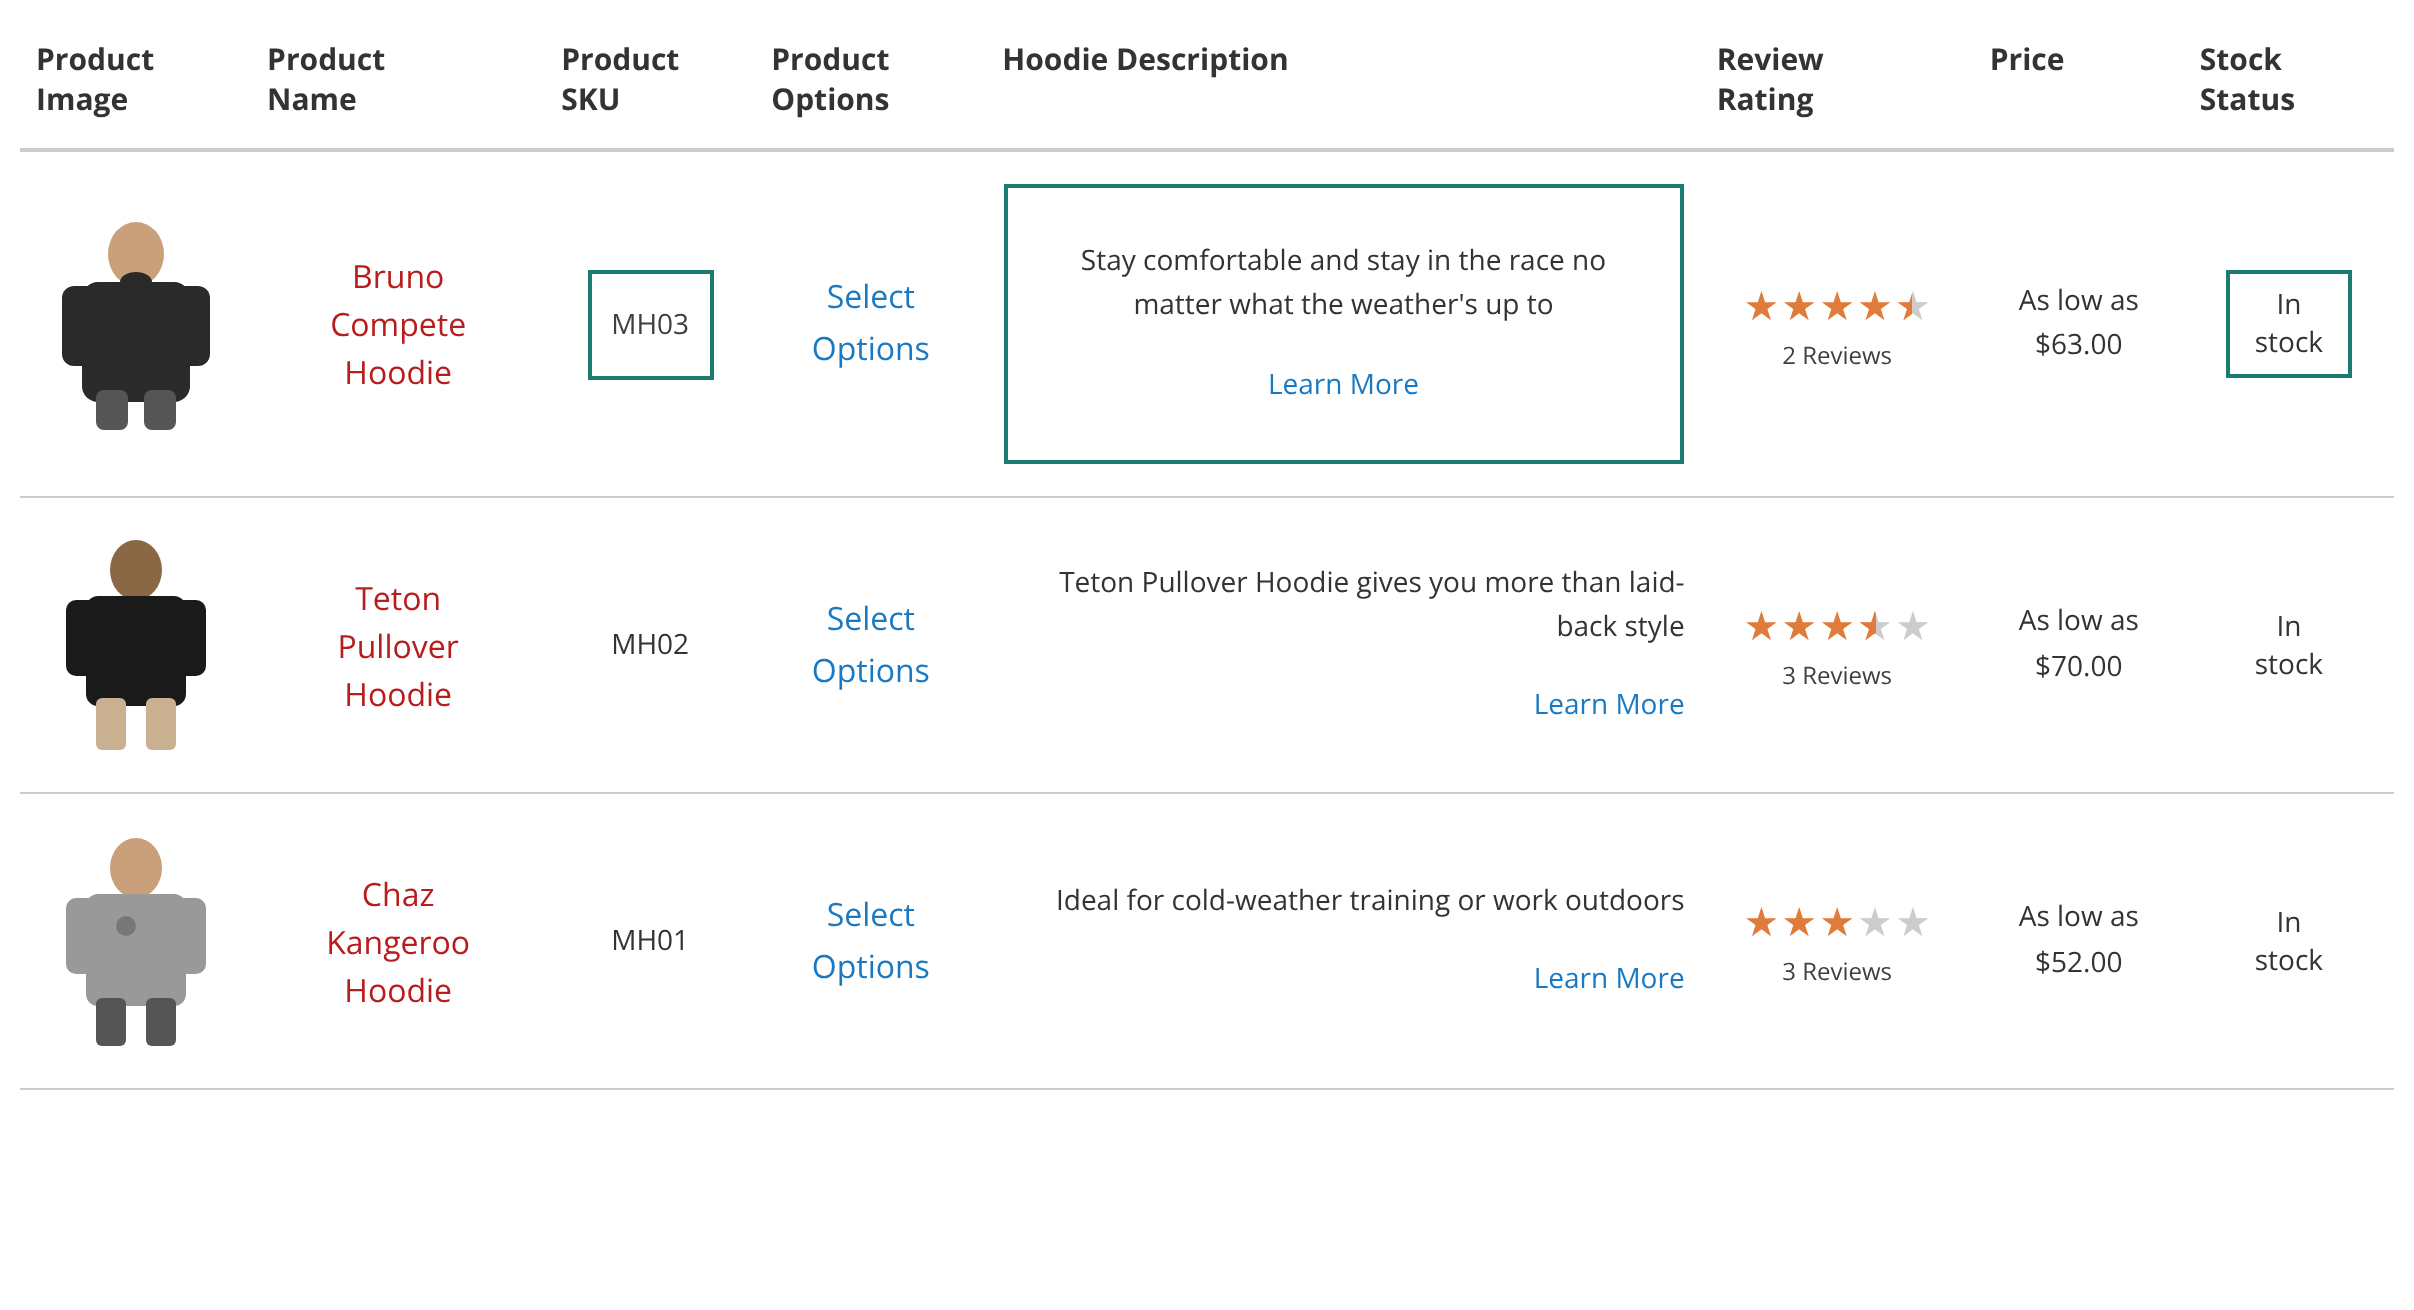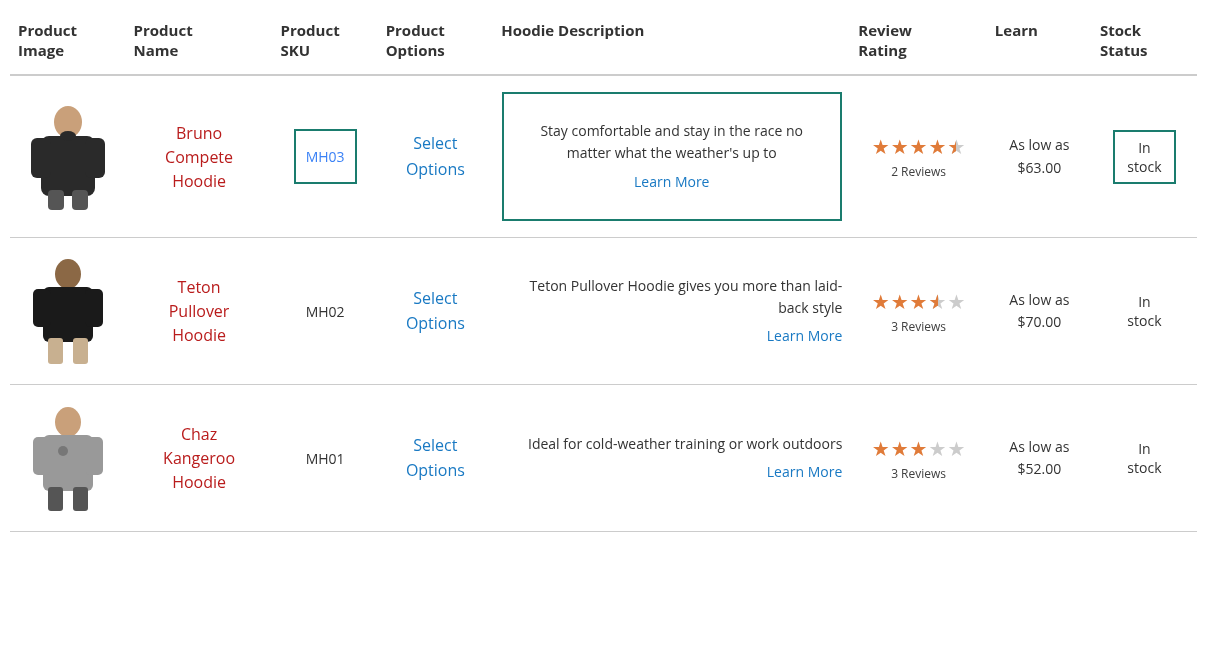"Learn" th { text: Learn -> Price }
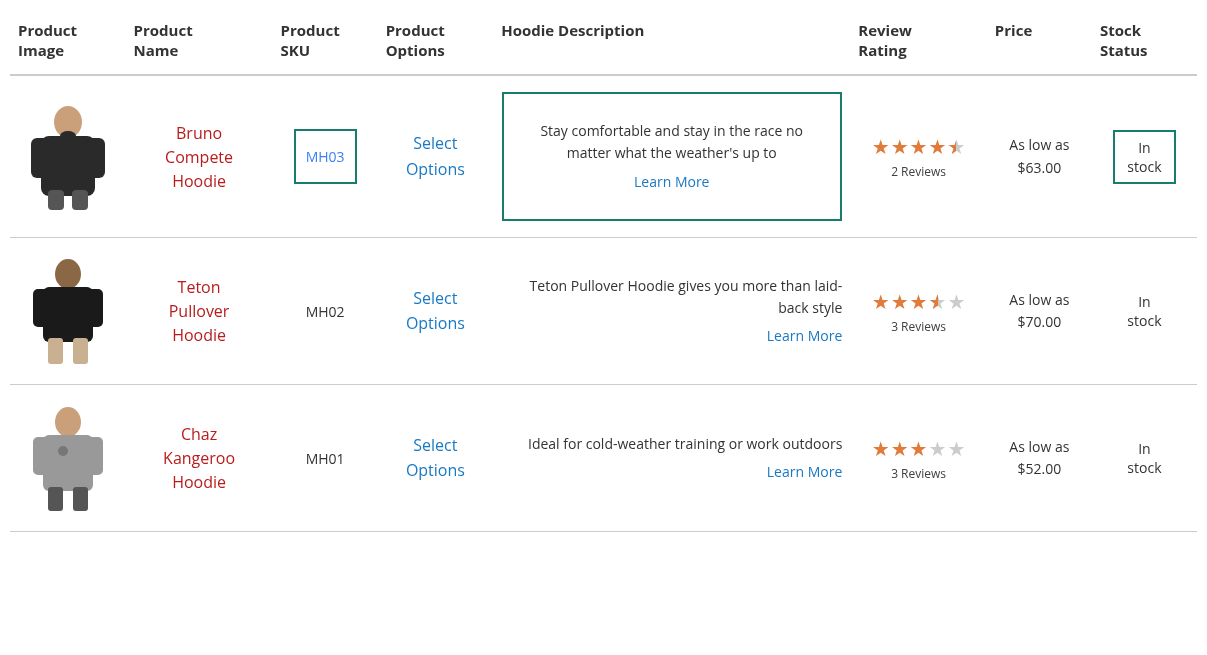"MH03" .sku-box { color: #3b82f6 -> #404040 }
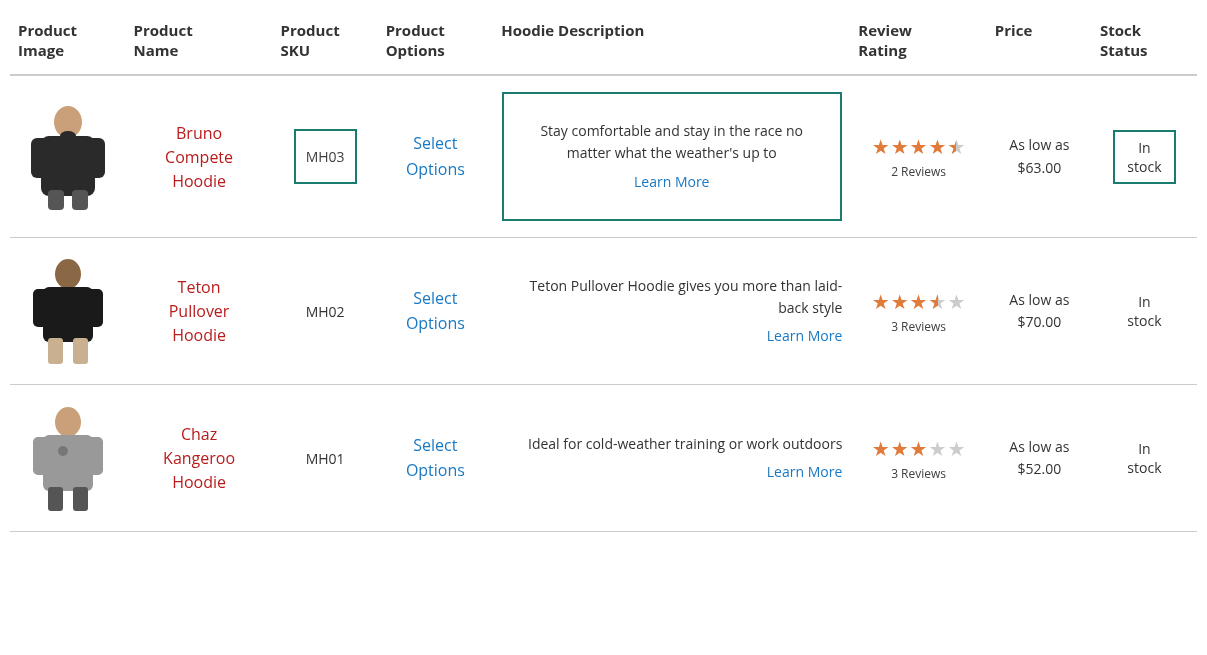"Learn More" .learn-more-link { margin-top: 6px -> 17px }
